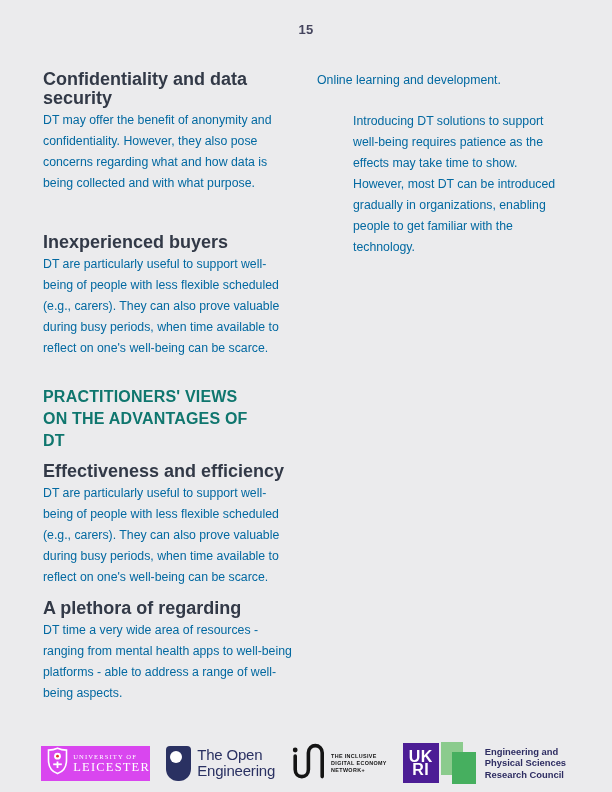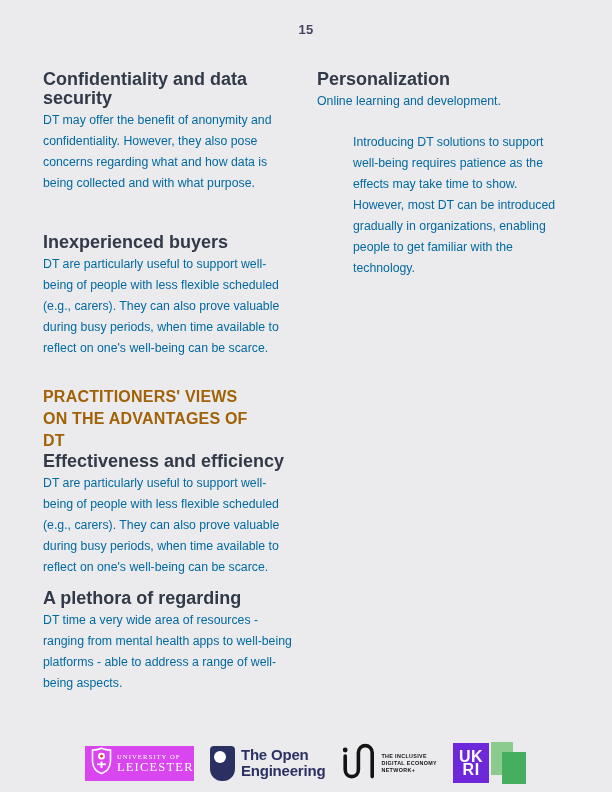"Personalization" div.entry-heading { html: <div>Personalization</div> -> none }
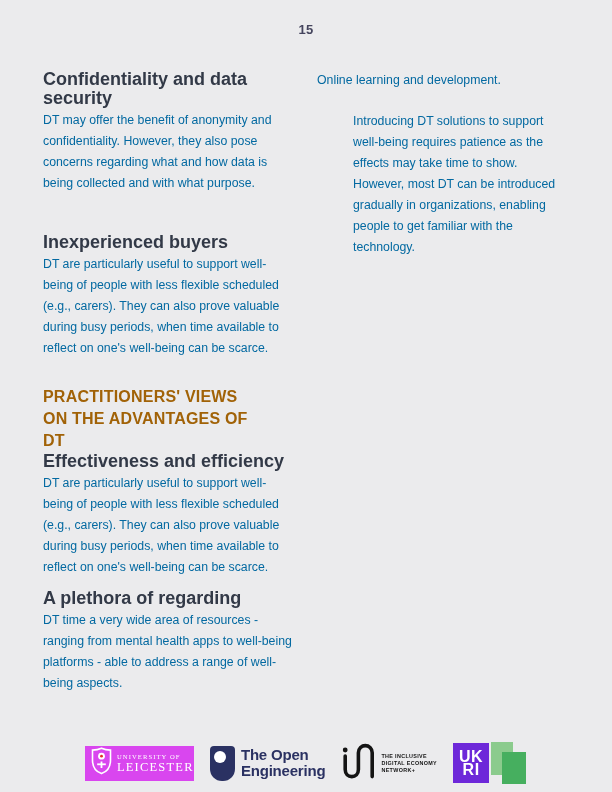"PRACTITIONERS' VIEWS ON THE ADVANTAGES" .section-heading { color: #a16207 -> #0f766e; margin: 27px 0 0 0 -> 27px 0 10px 0 }
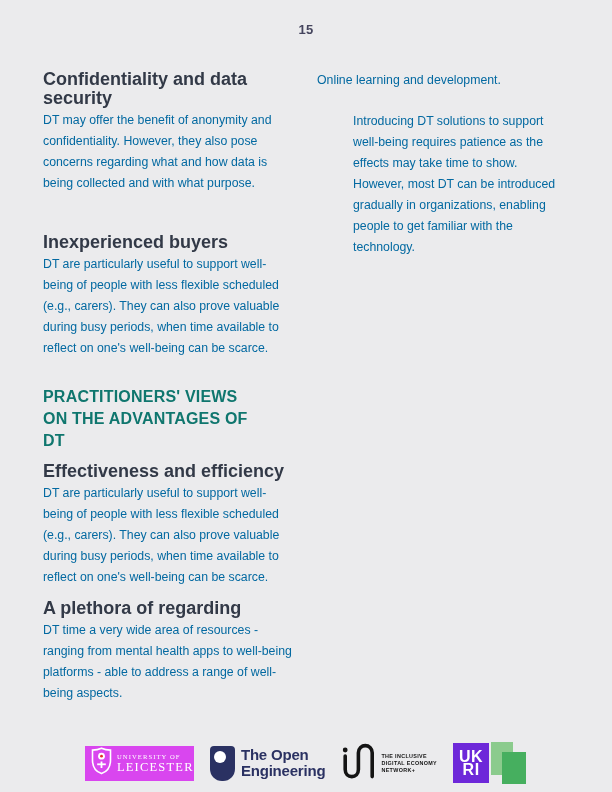"The Open" .ou-text { font-weight: 700 -> 400 }
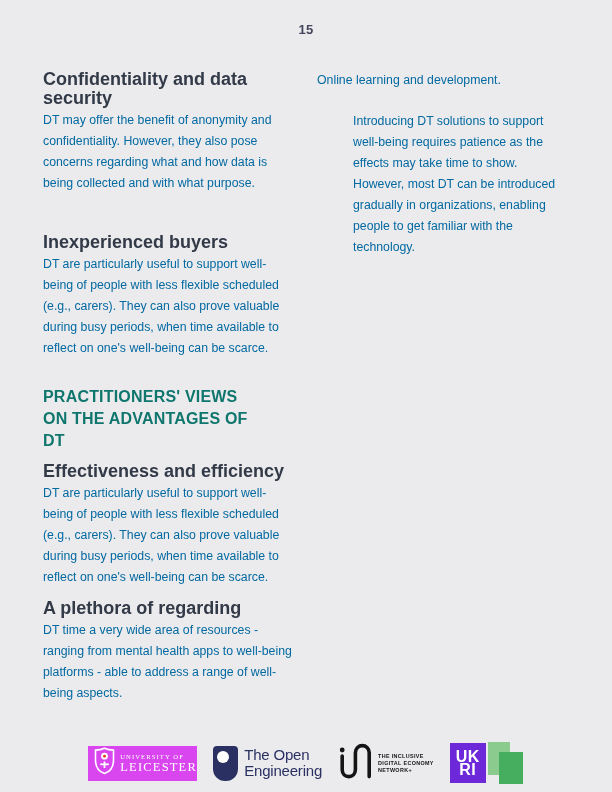"UK" .ukri-mark { background: #6d28d9 -> #4c1d95 }
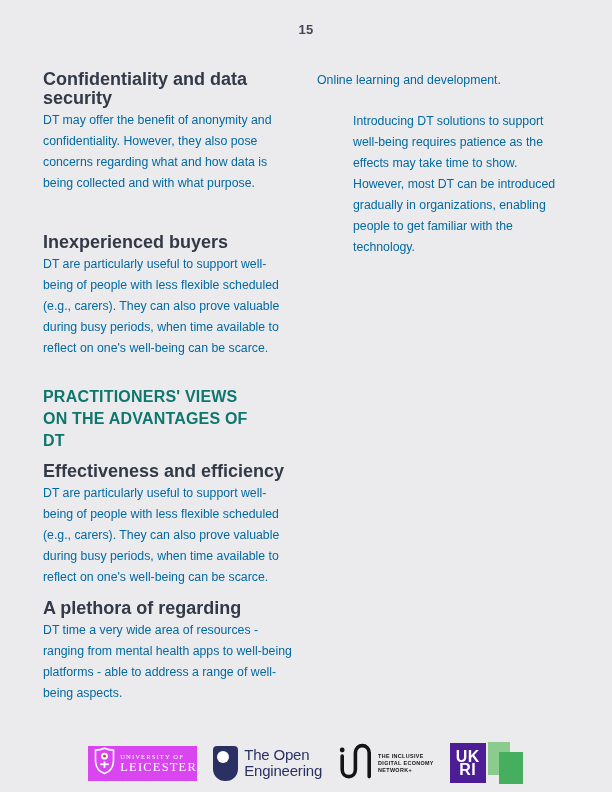"Engineering and Physical Sciences" span.ukri-council { html: none -> <span>Engineering and Physical Sciences Research Council</span> }
